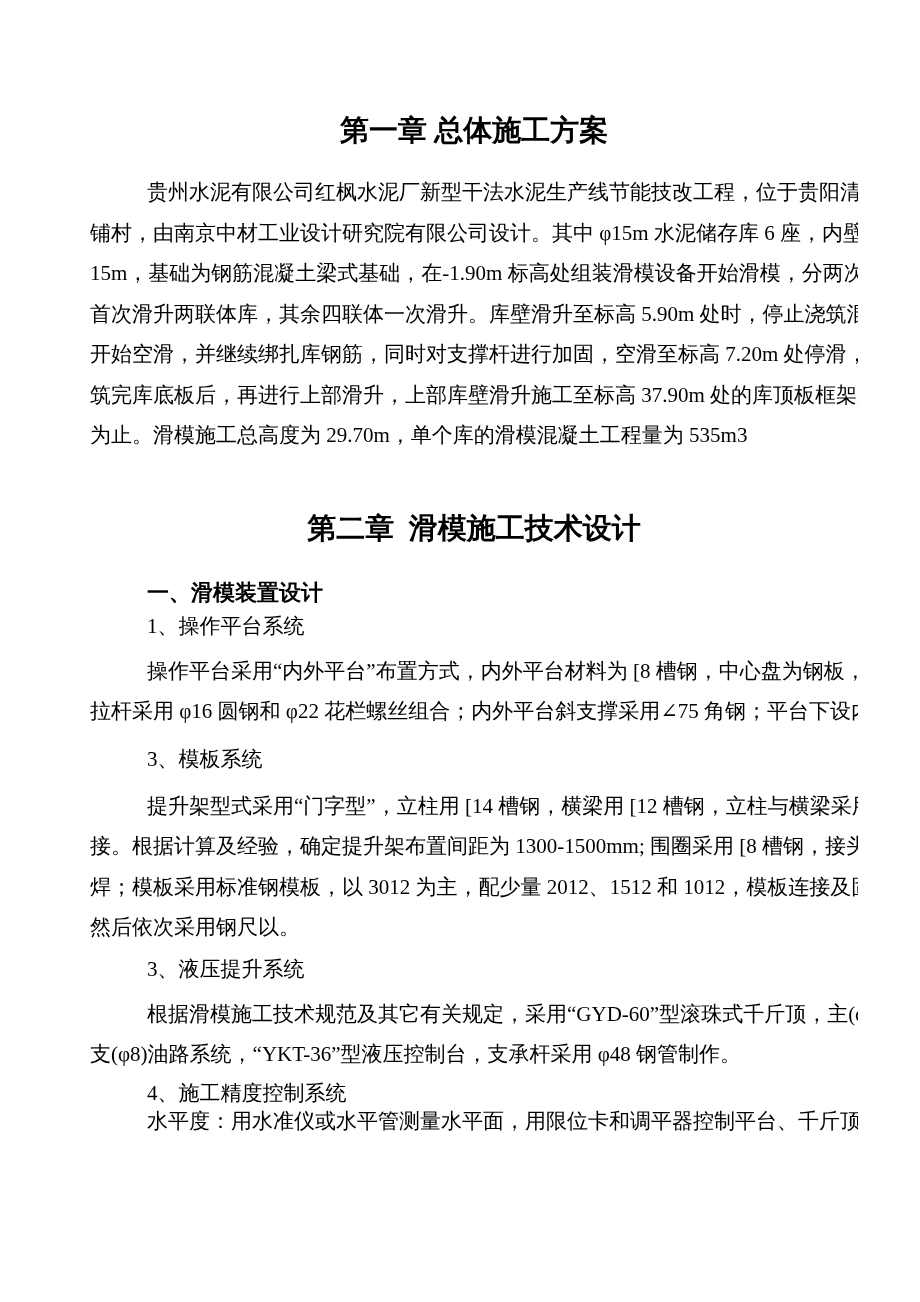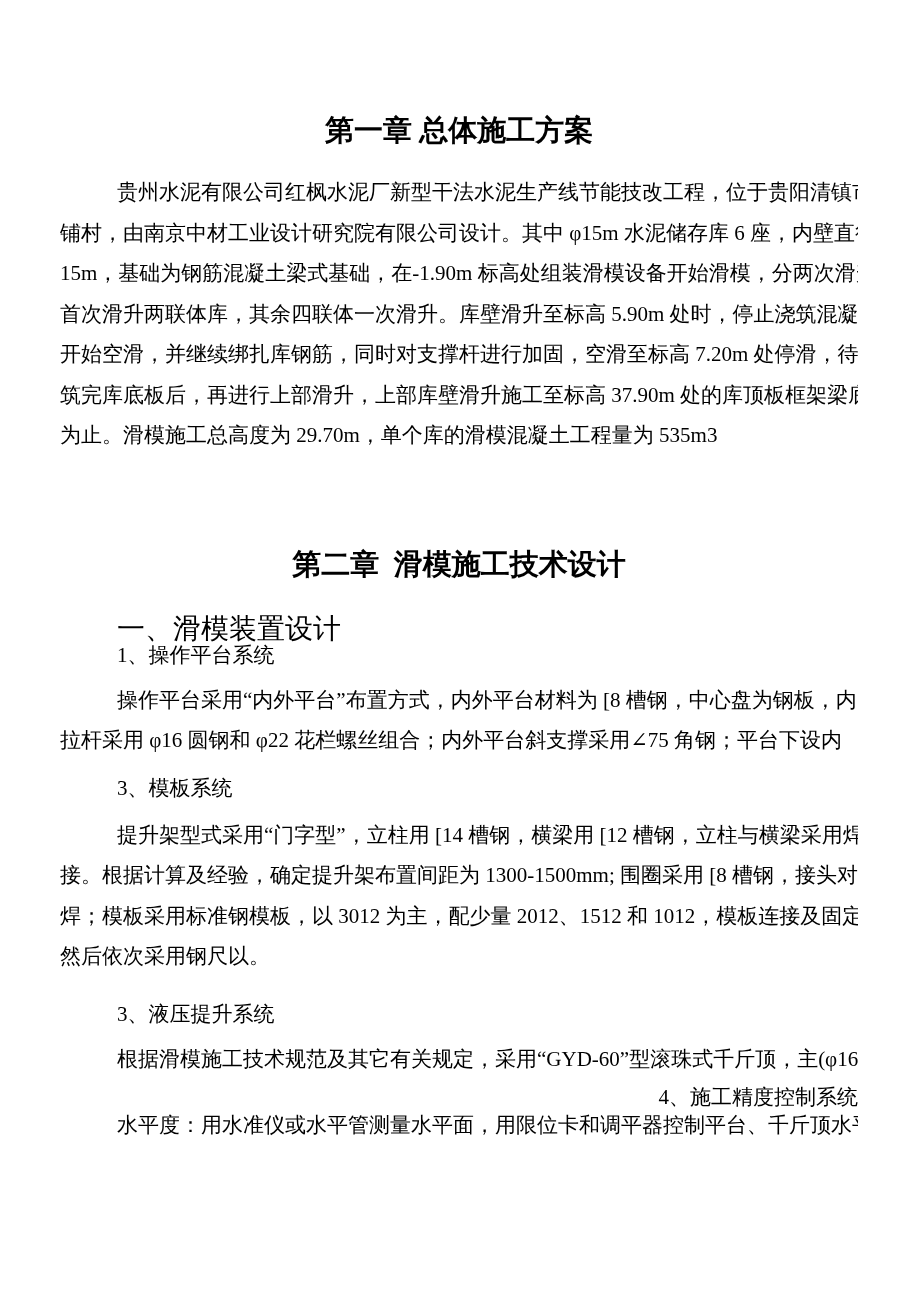"第一章 总体施工方案" .page { padding: 0 62px 0 60px -> 0 62px 0 90px }
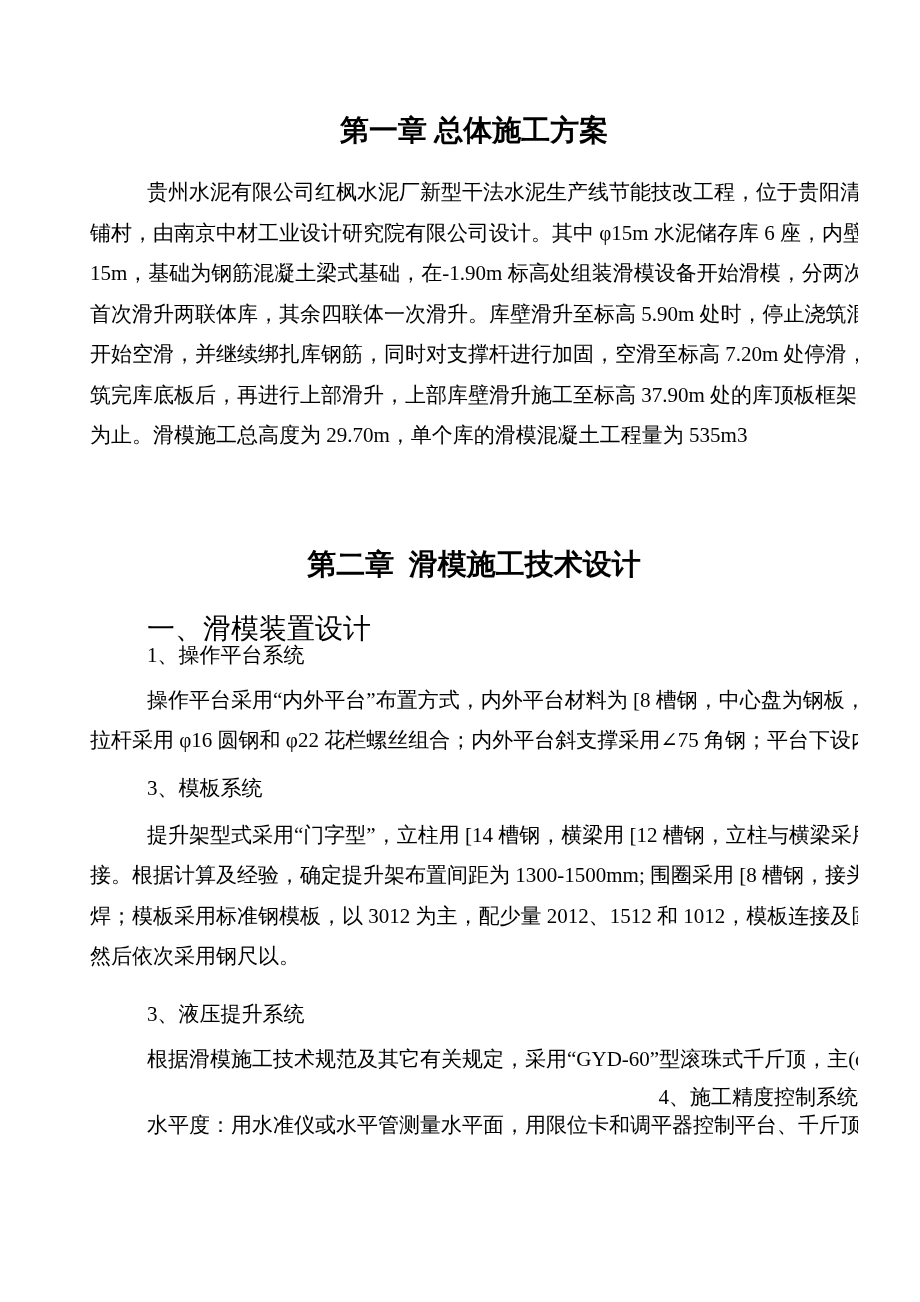"第二章 滑模施工技术设计" .chapter-title.second { margin-top: 86px -> 50px }
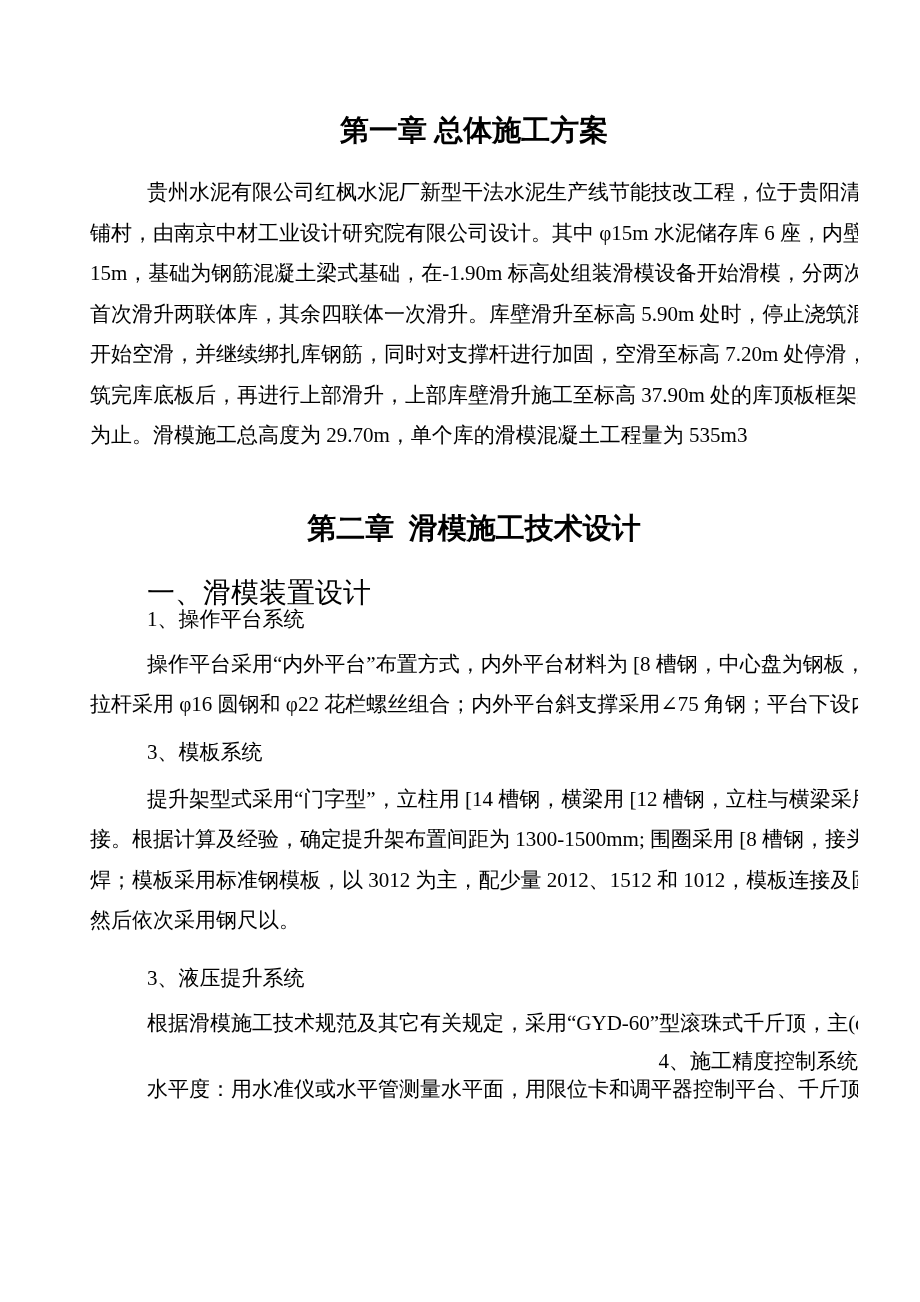"一、滑模装置设计" .section-heading { font-size: 28px -> 22px; font-weight: normal -> bold }
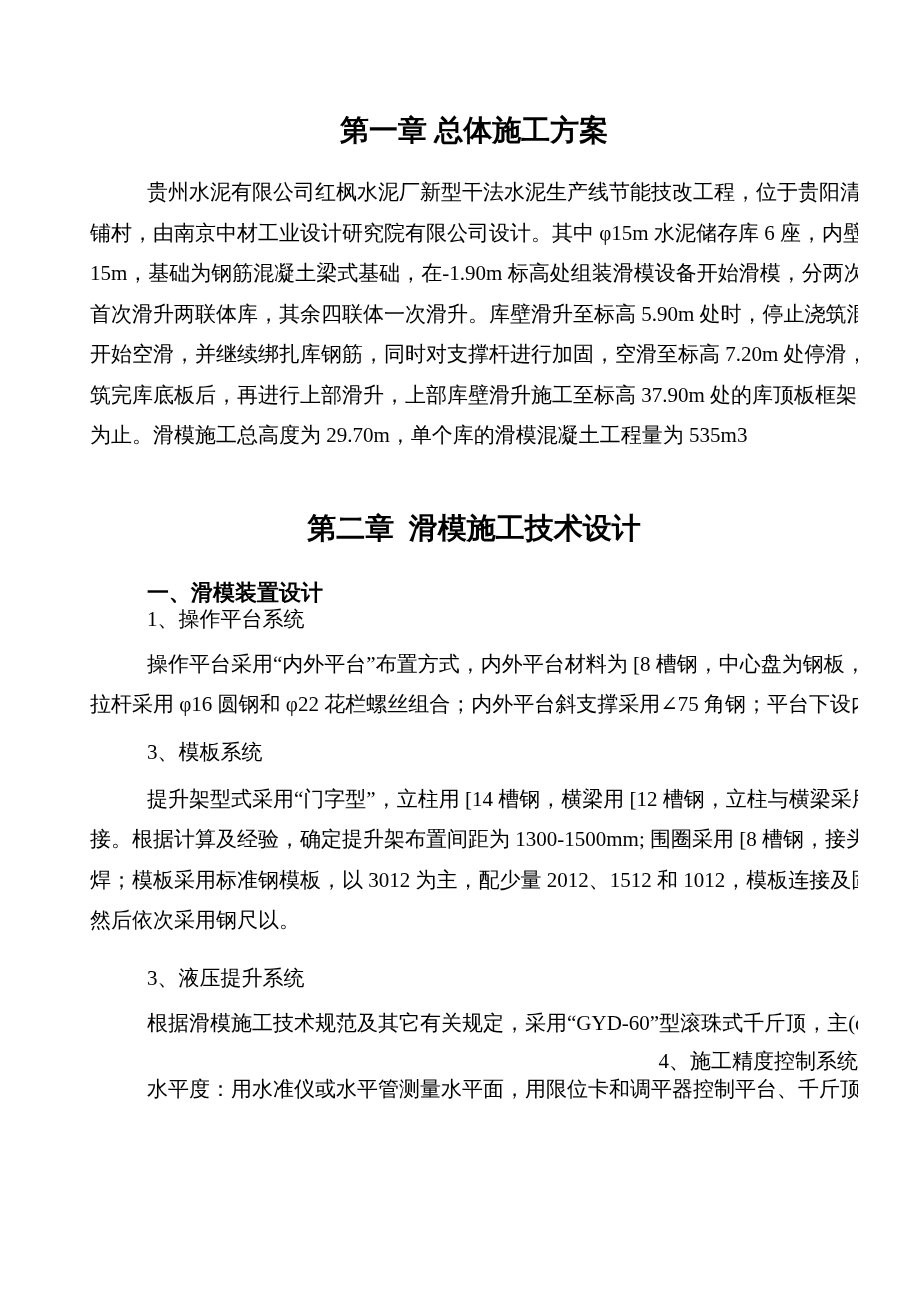"1、操作平台系统" .ih-1 { margin-top: 0 -> 7px }
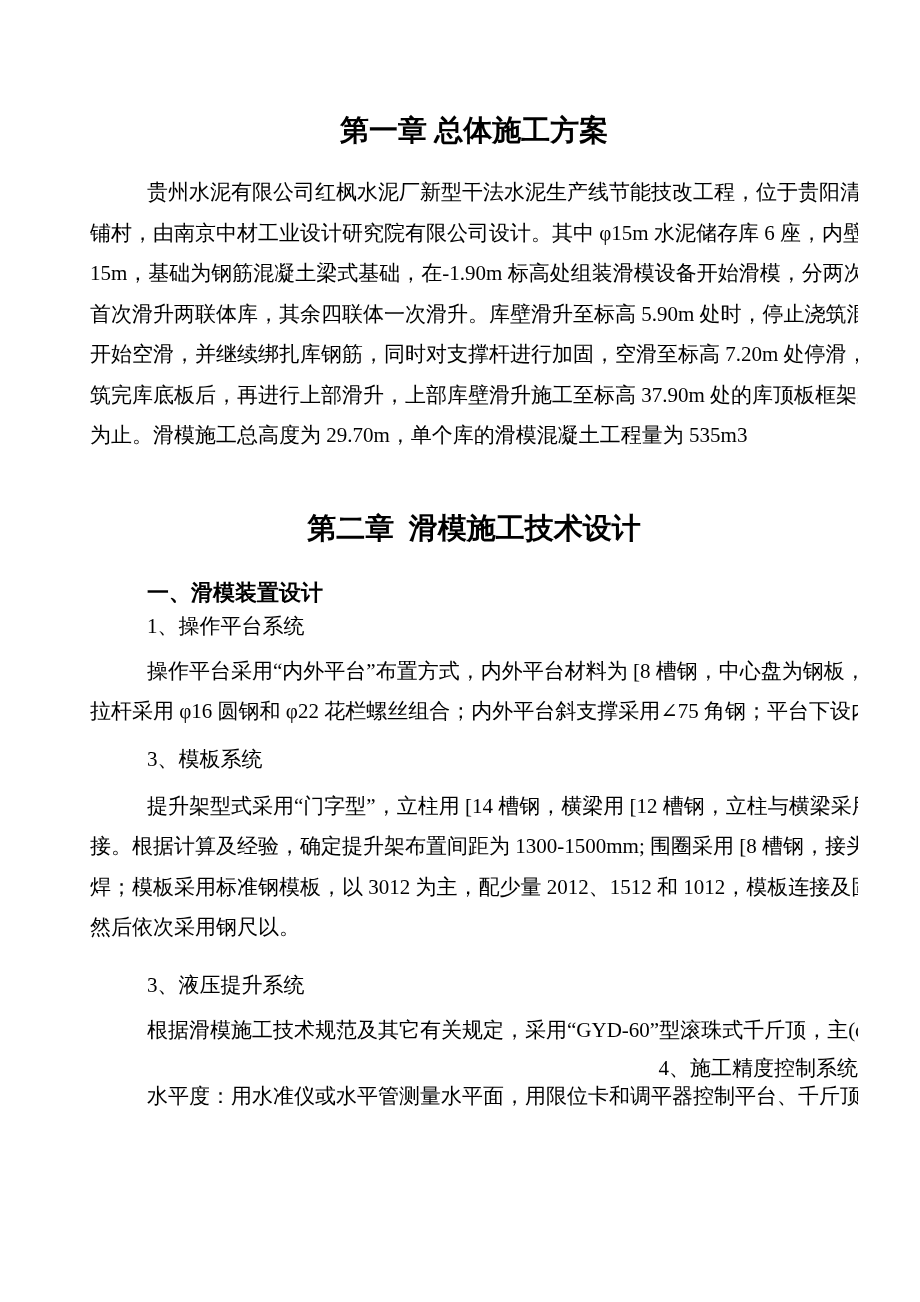"3、液压提升系统" .ih-3 { margin-top: 24px -> 8px }
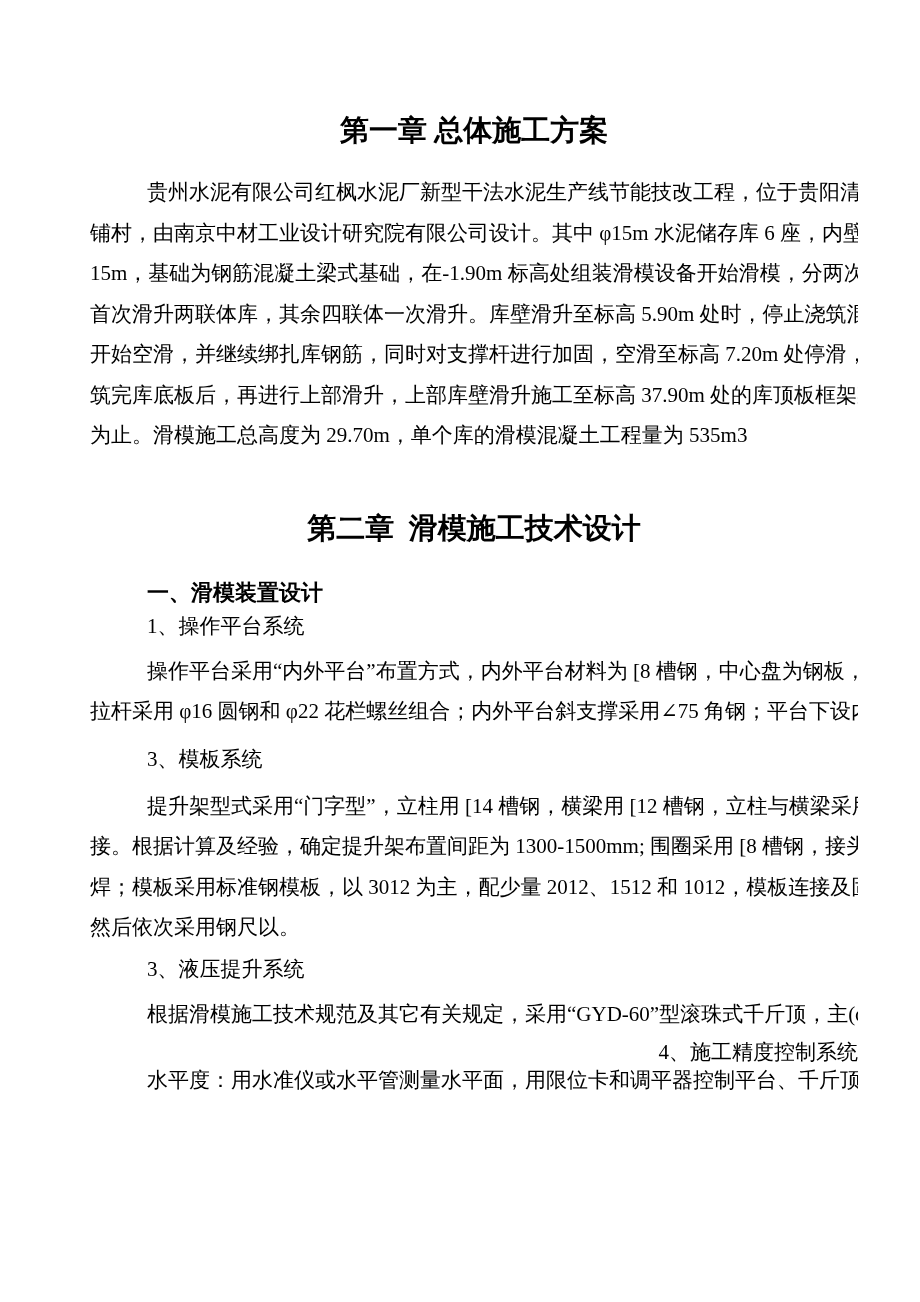"支(φ8)油路系统，“YKT-36”型液压控制台，支承杆采用 φ48 钢管制作。" div.line { html: none -> <div>支(φ8)油路系统，“YKT-36”型液压控制台，支承杆采用 φ48 钢管制作。</div> }
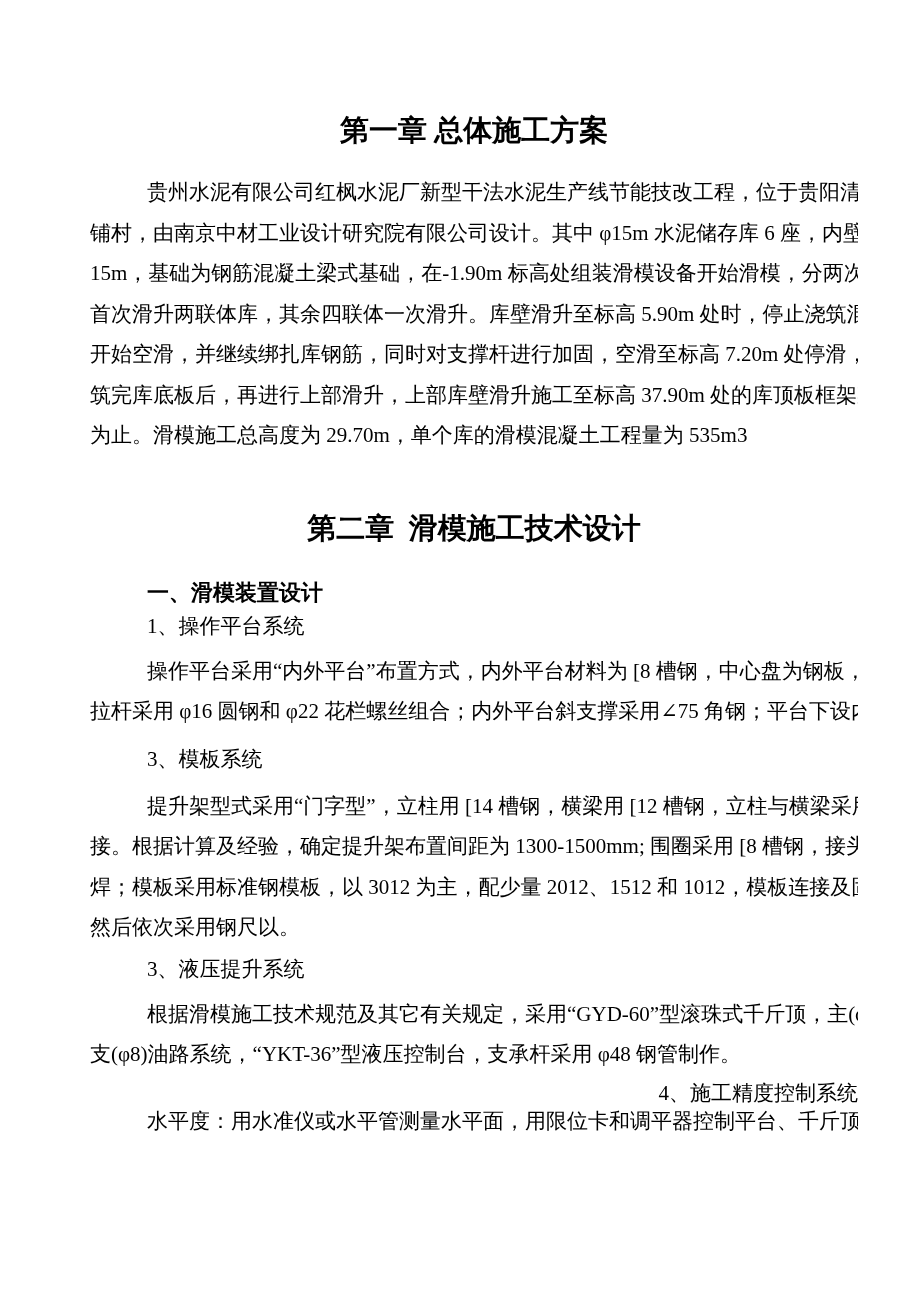"4、施工精度控制系统" .ih-4 { text-align: right -> none }
